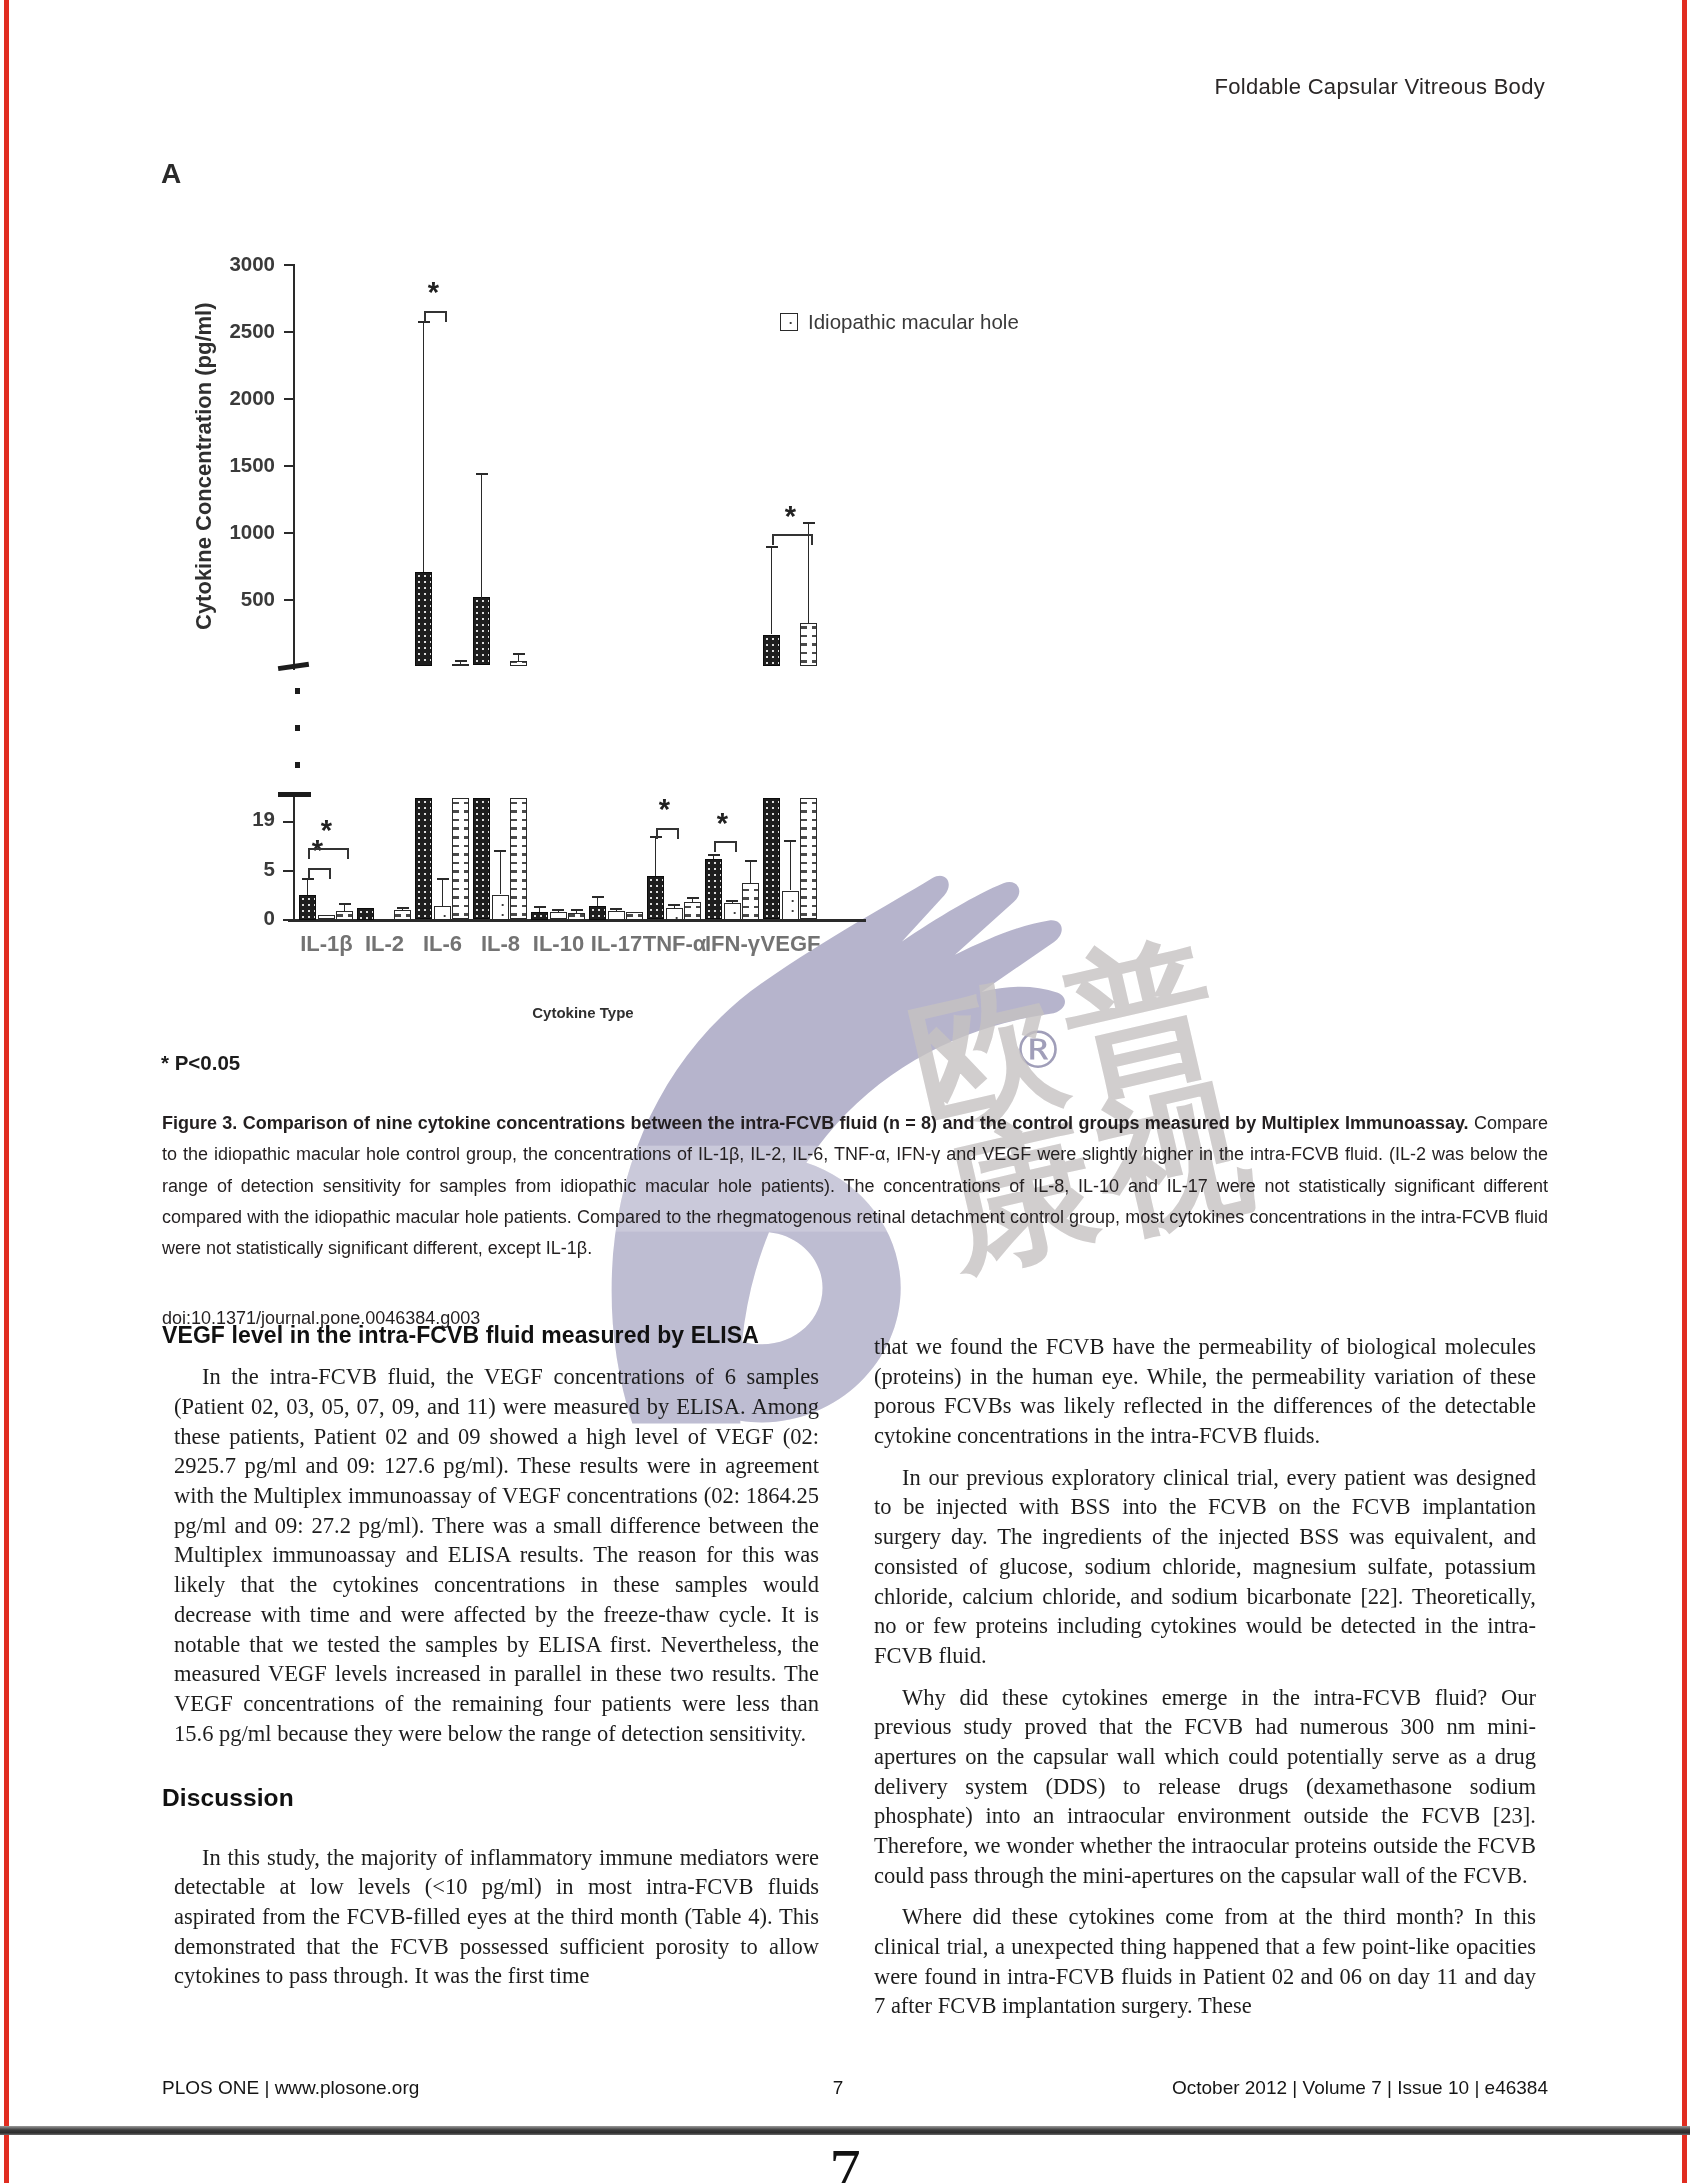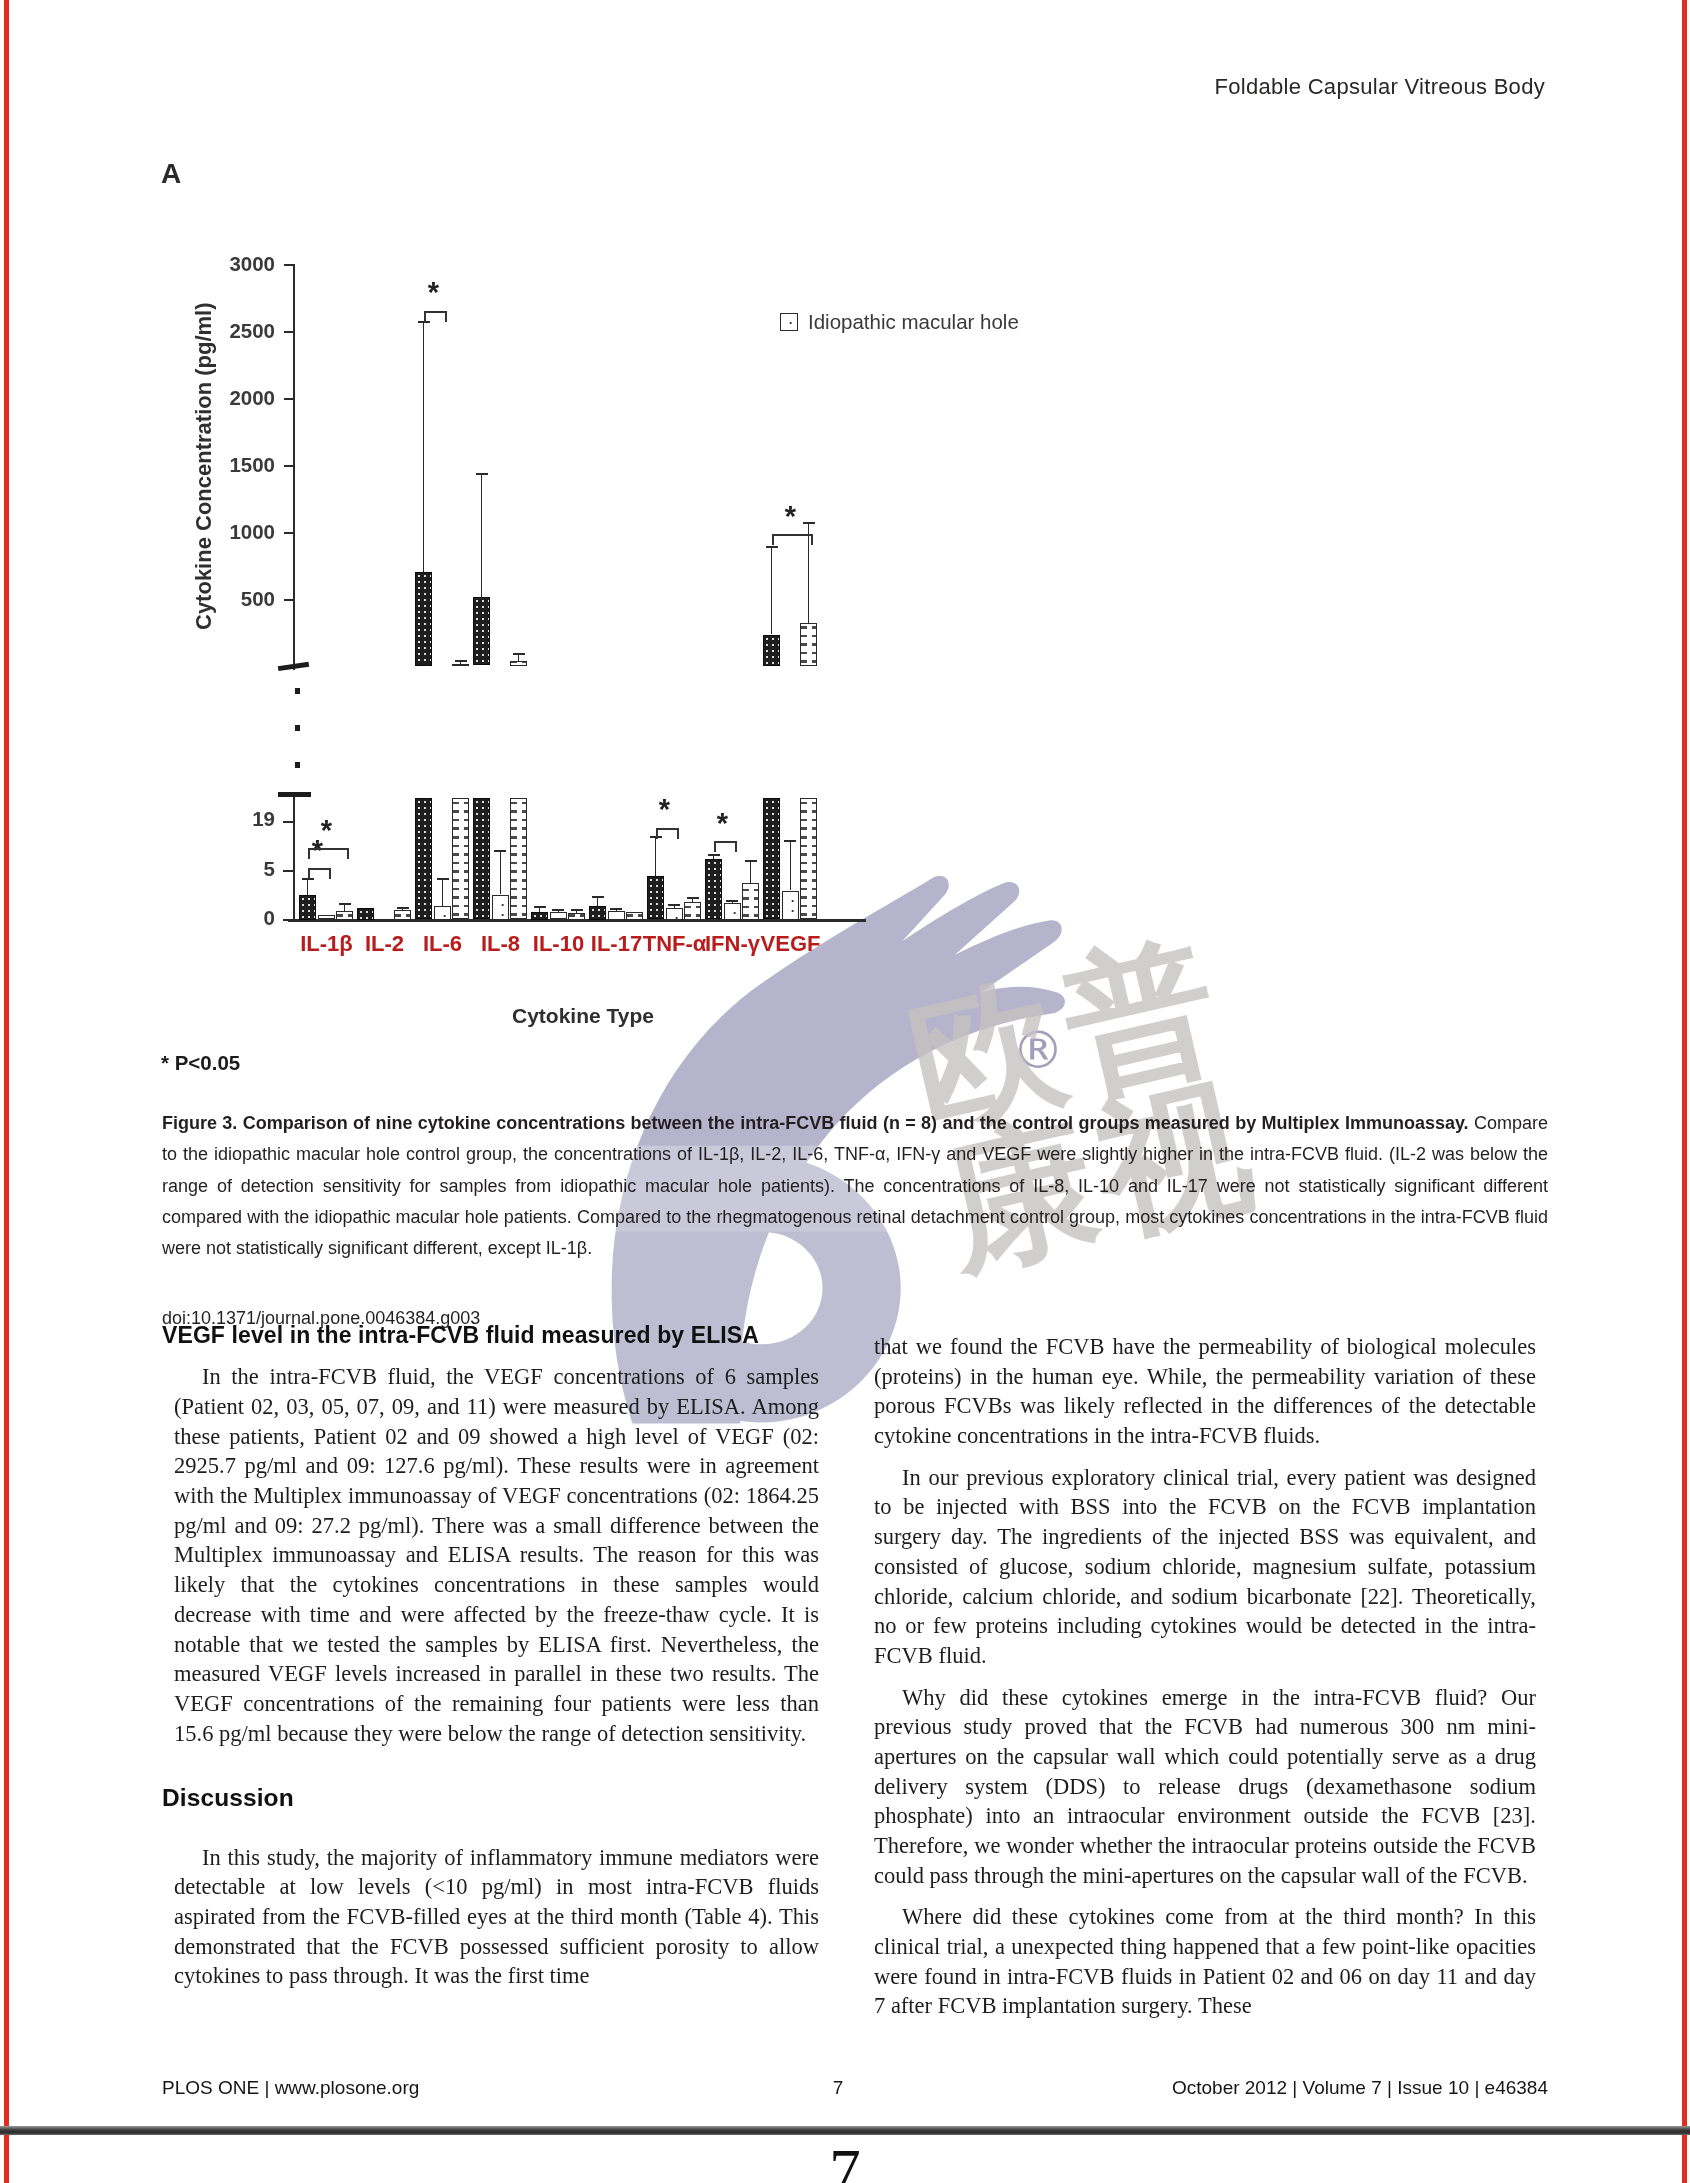"IL-1β" .xcat-label { color: #b91c1c -> #737373 }
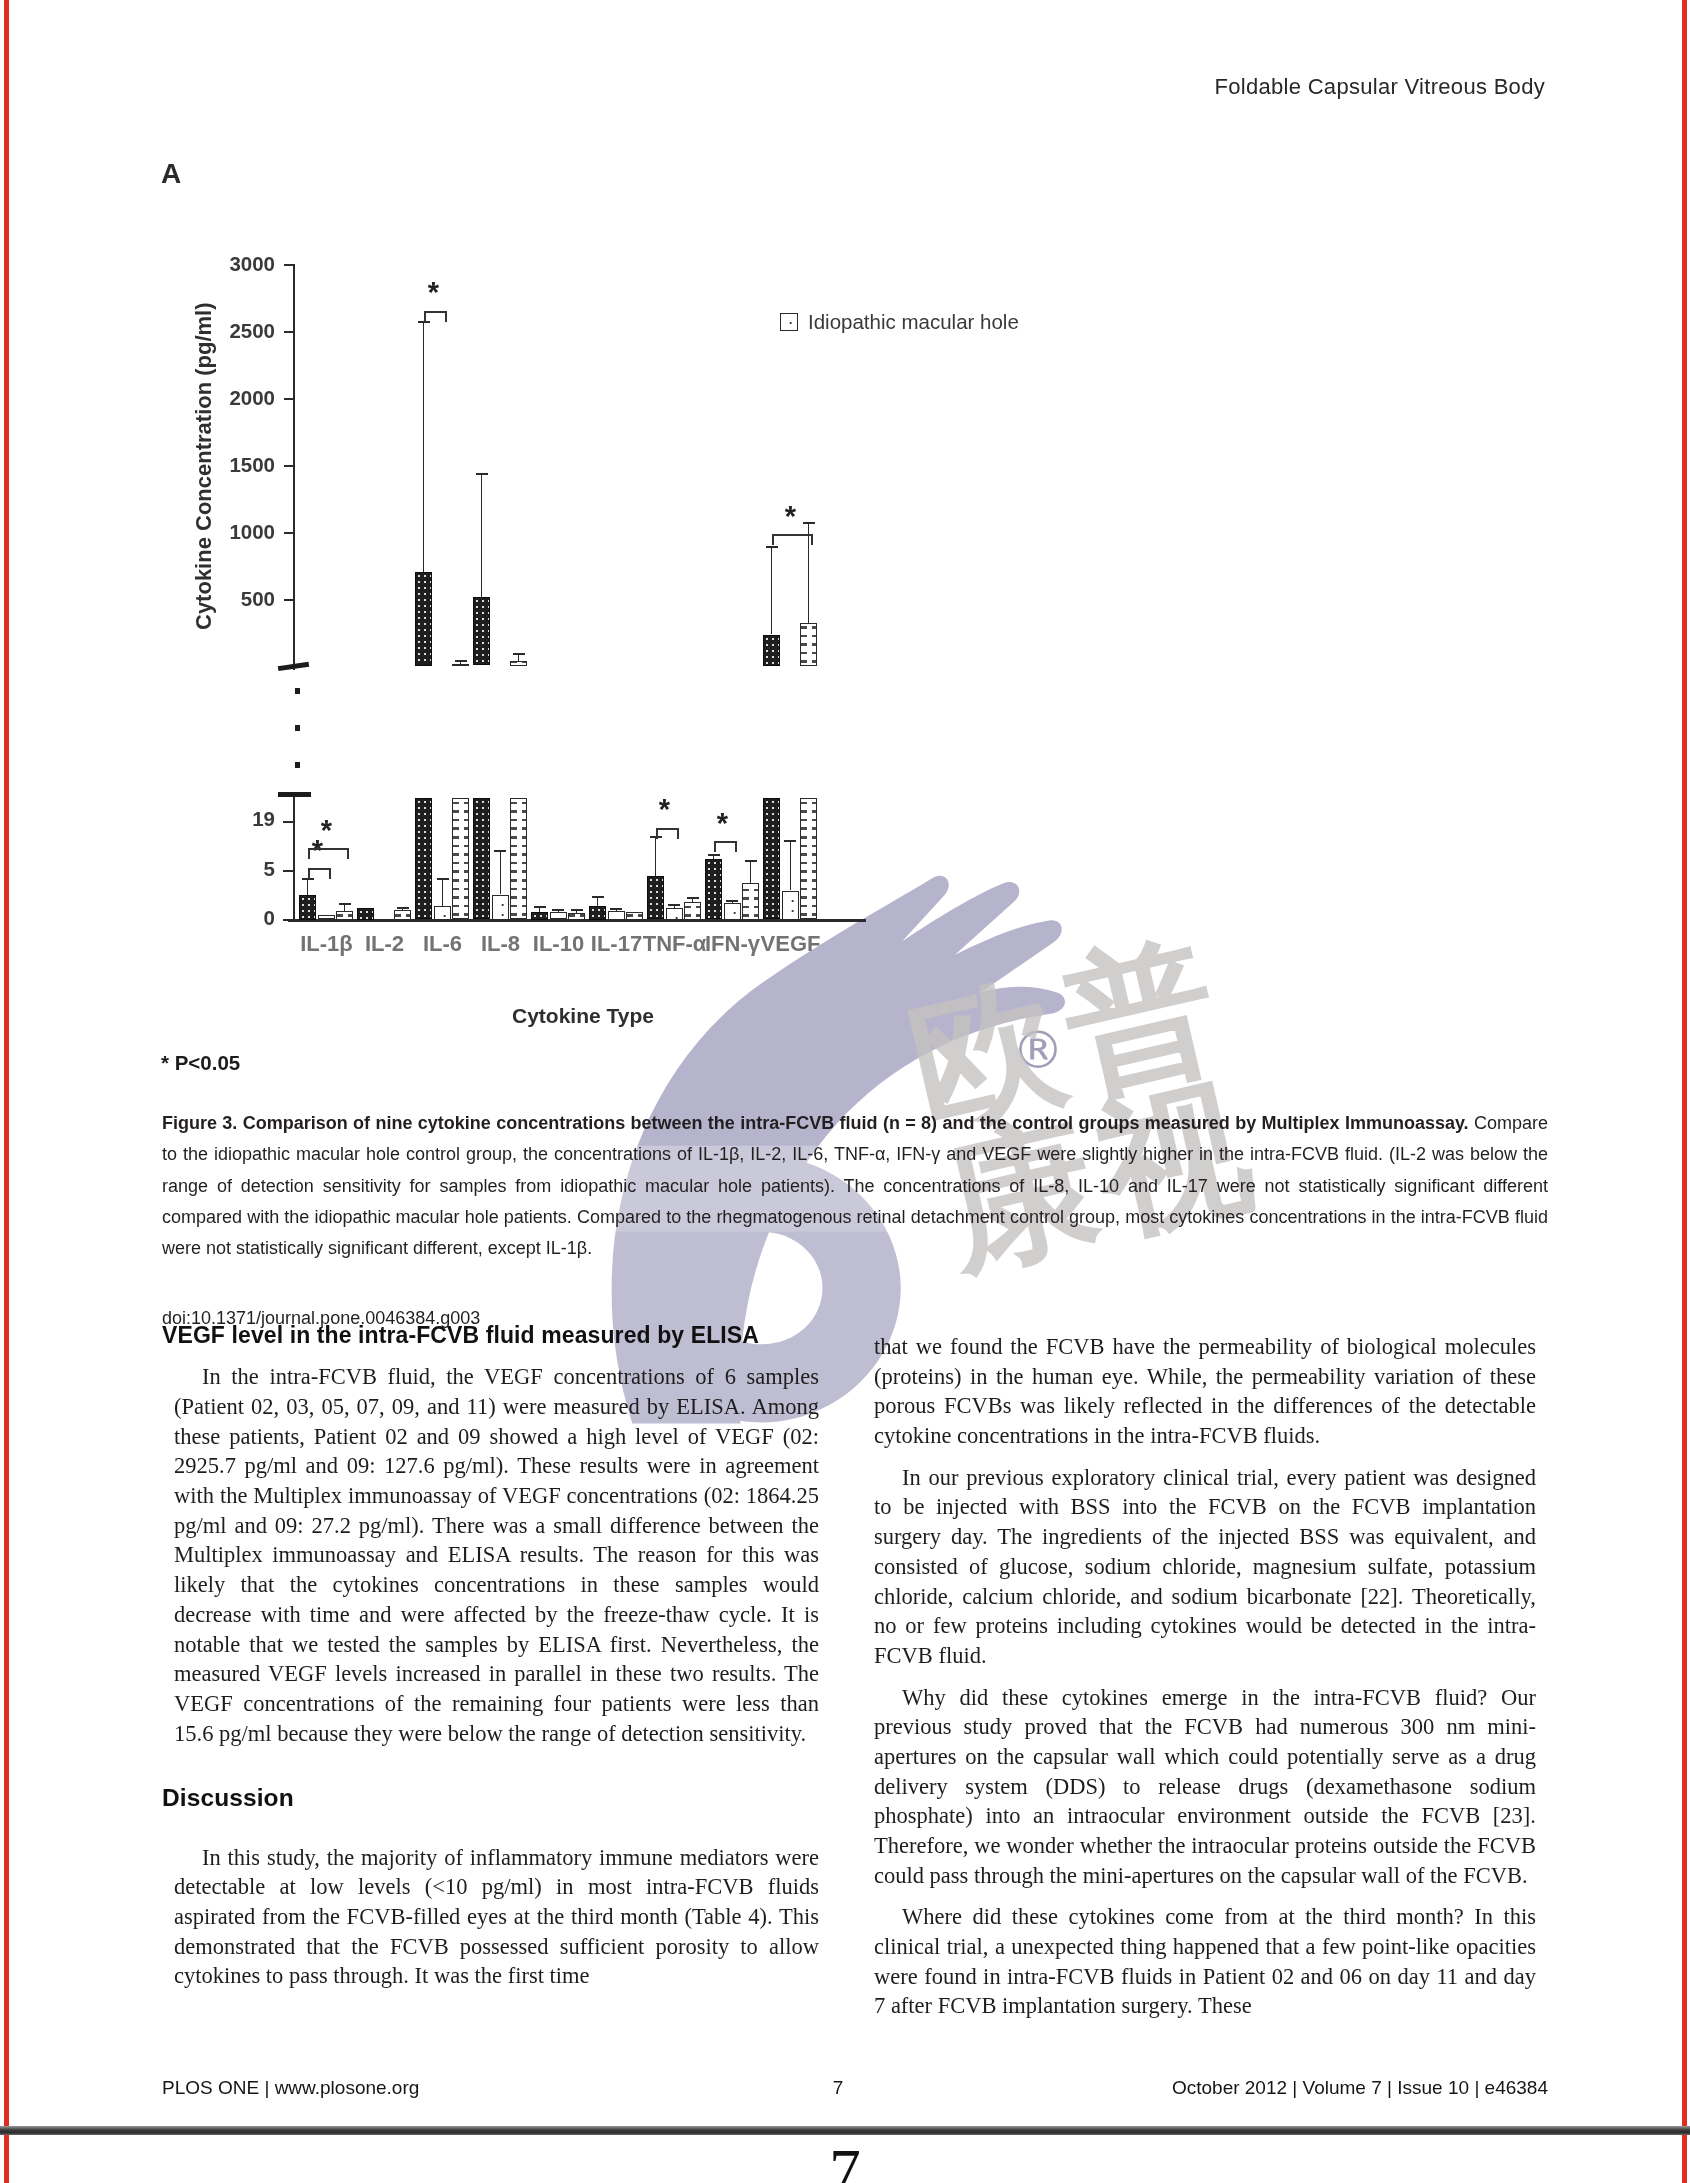"Cytokine Type" #x-axis-title { font-size: 21px -> 15px }
